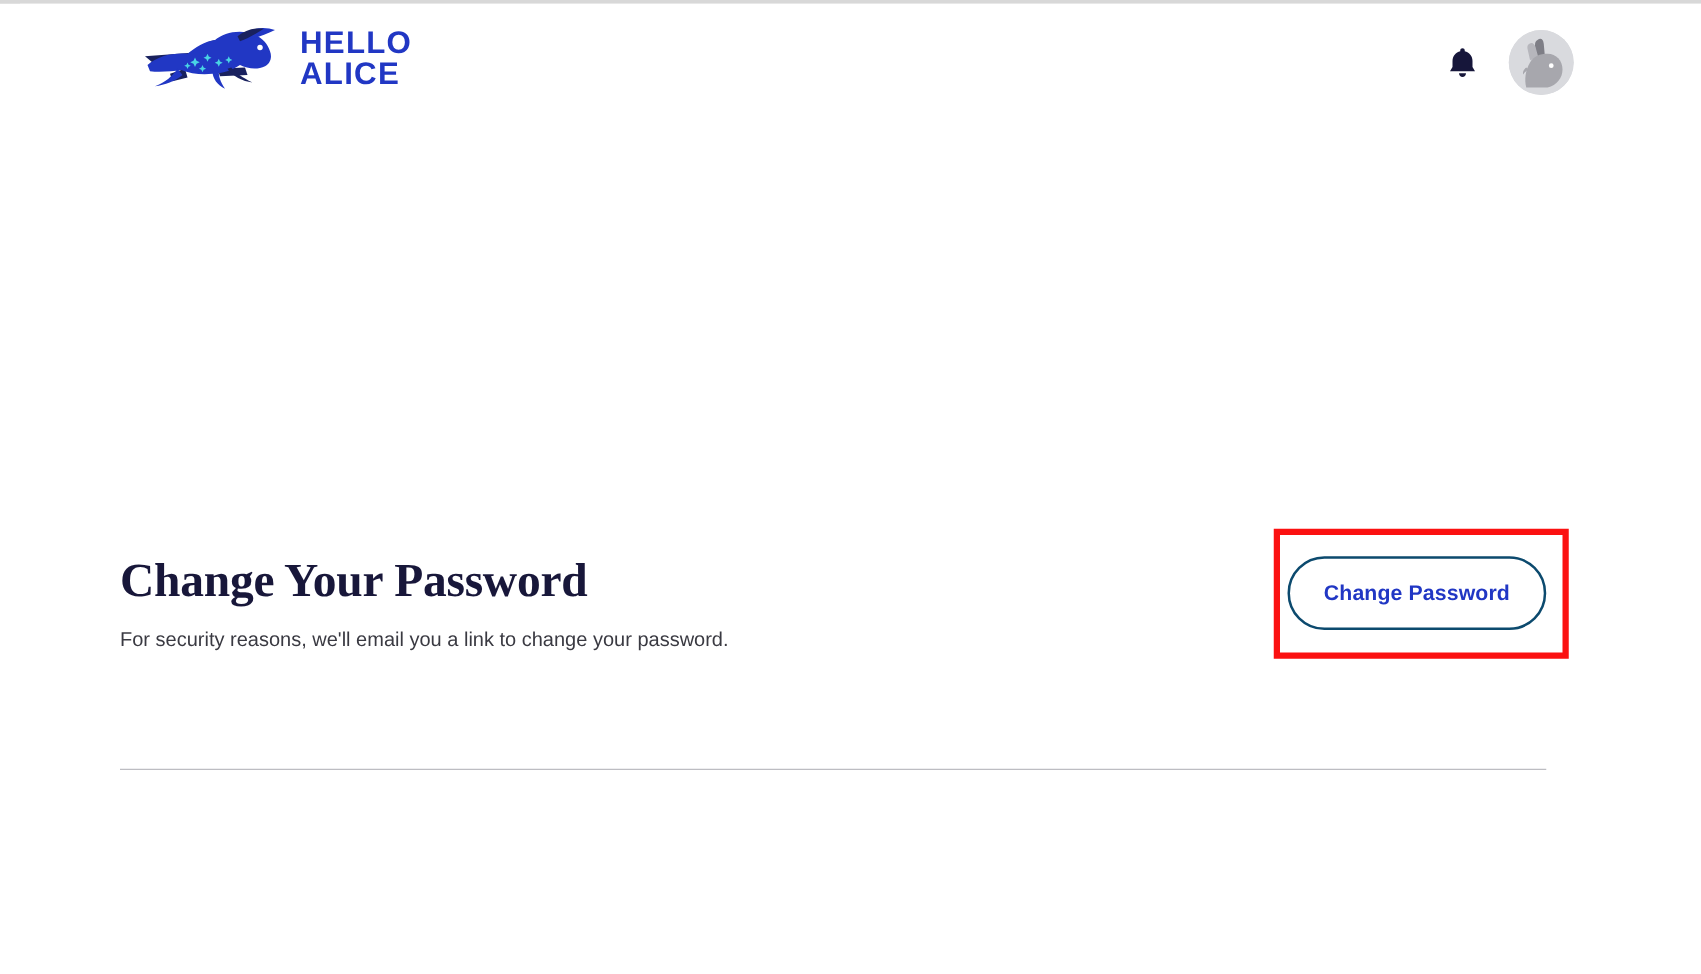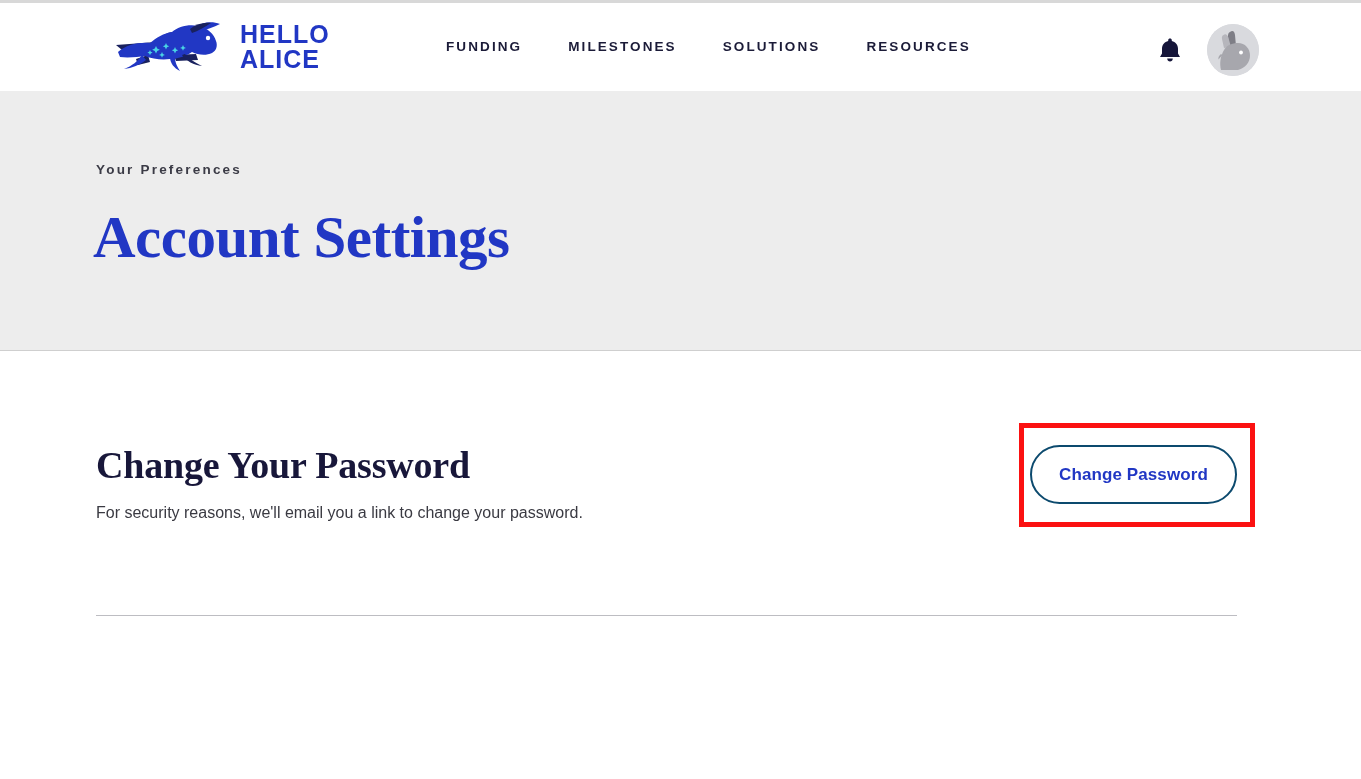"FUNDING" nav.nav { html: <nav> <div>FUNDING</div> <div>MILESTONES</div> <div>SOLUTIONS</div> <div>RESOURCES</div> </nav> -> none }
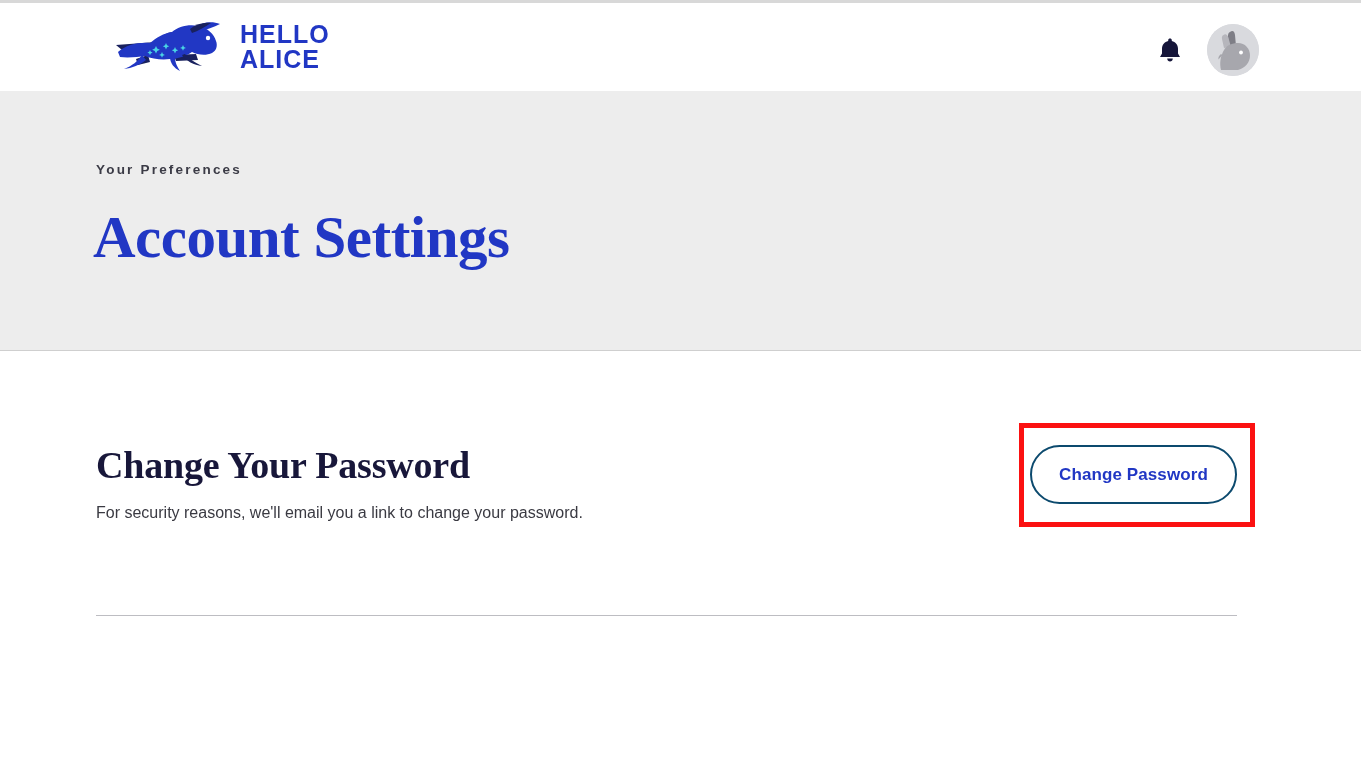"Your Preferences" div.hero { html: <div> <div>Your Preferences</div> <h1>Account Settings</h1> </div> -> none }
